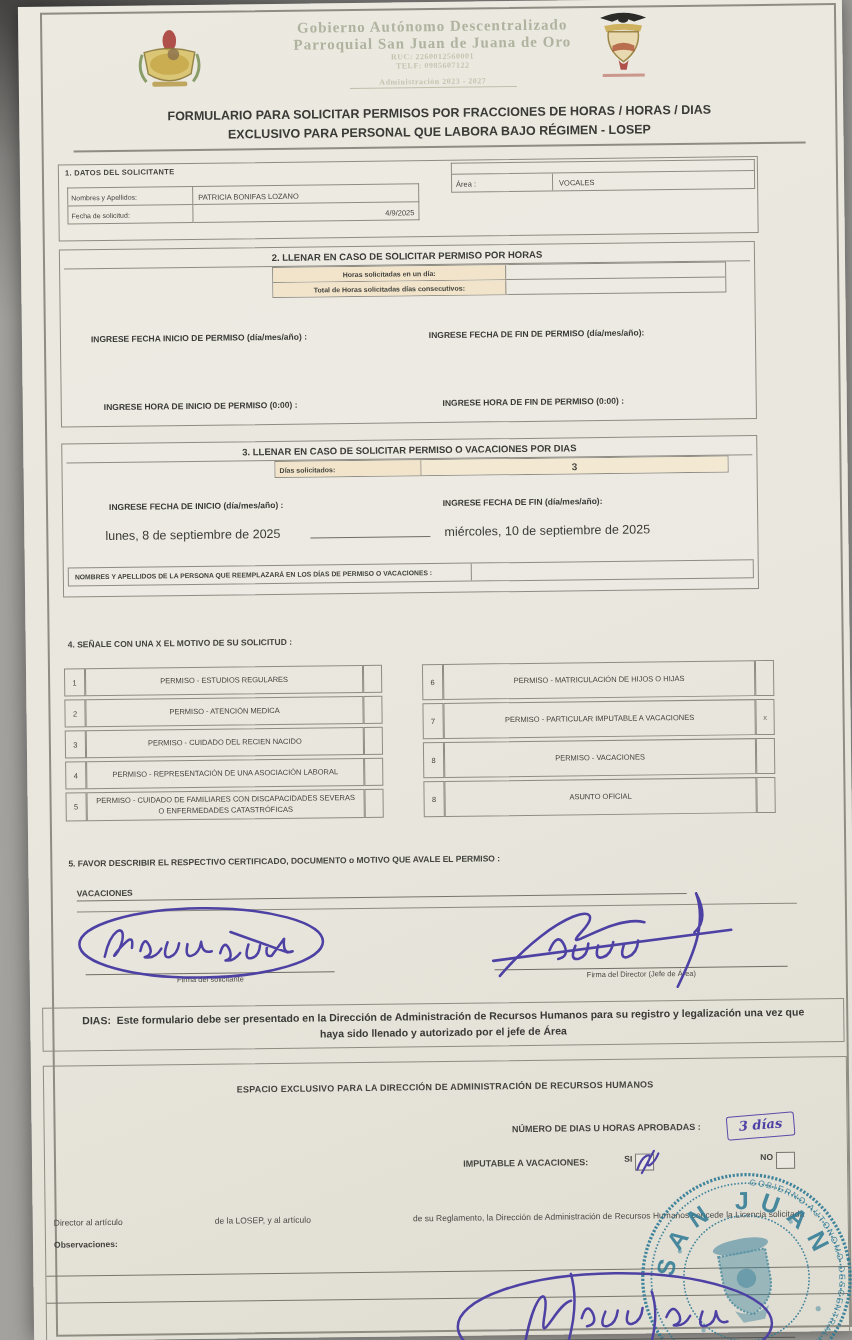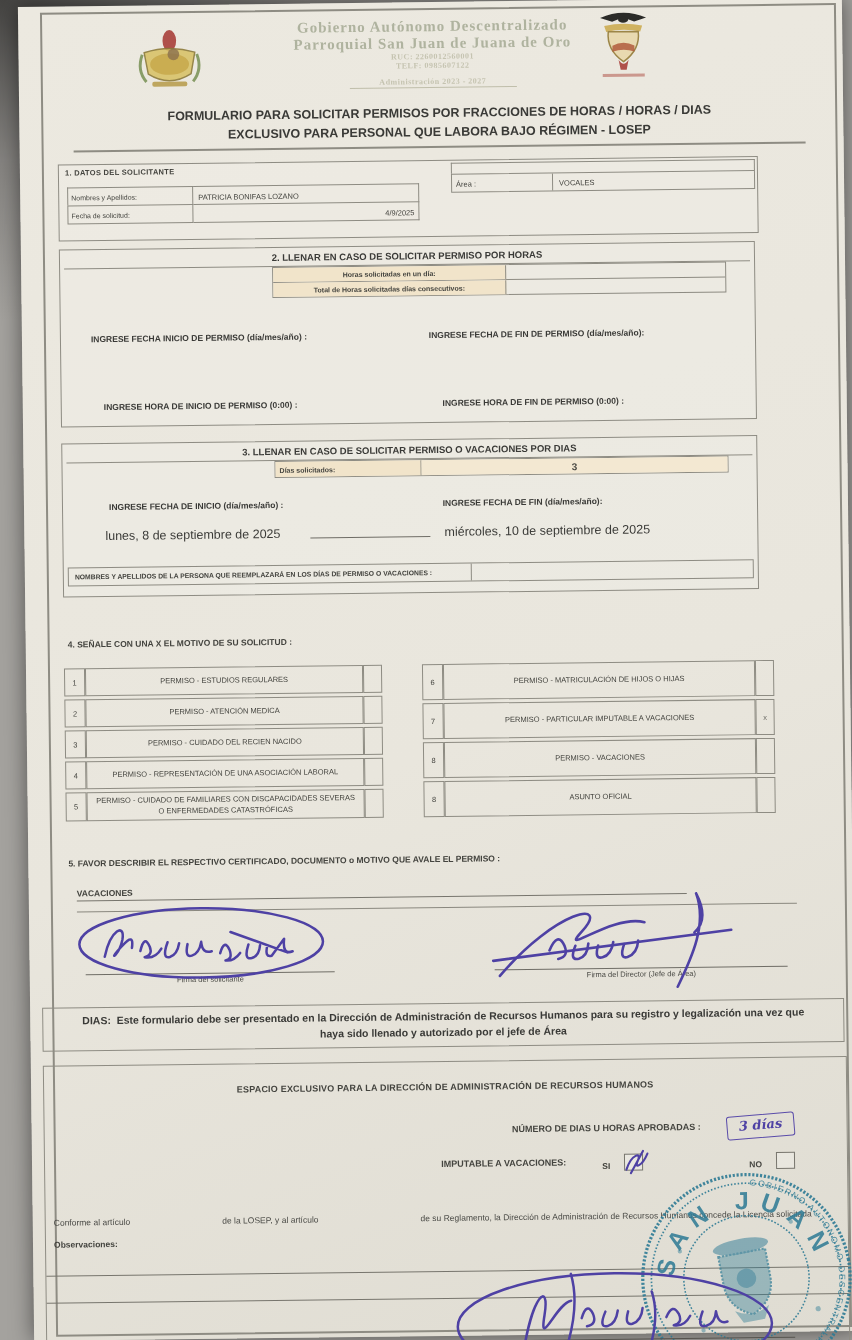"SI" .si-group,.no-group { align-items: flex-end -> flex-start; gap: 14px -> 3px }
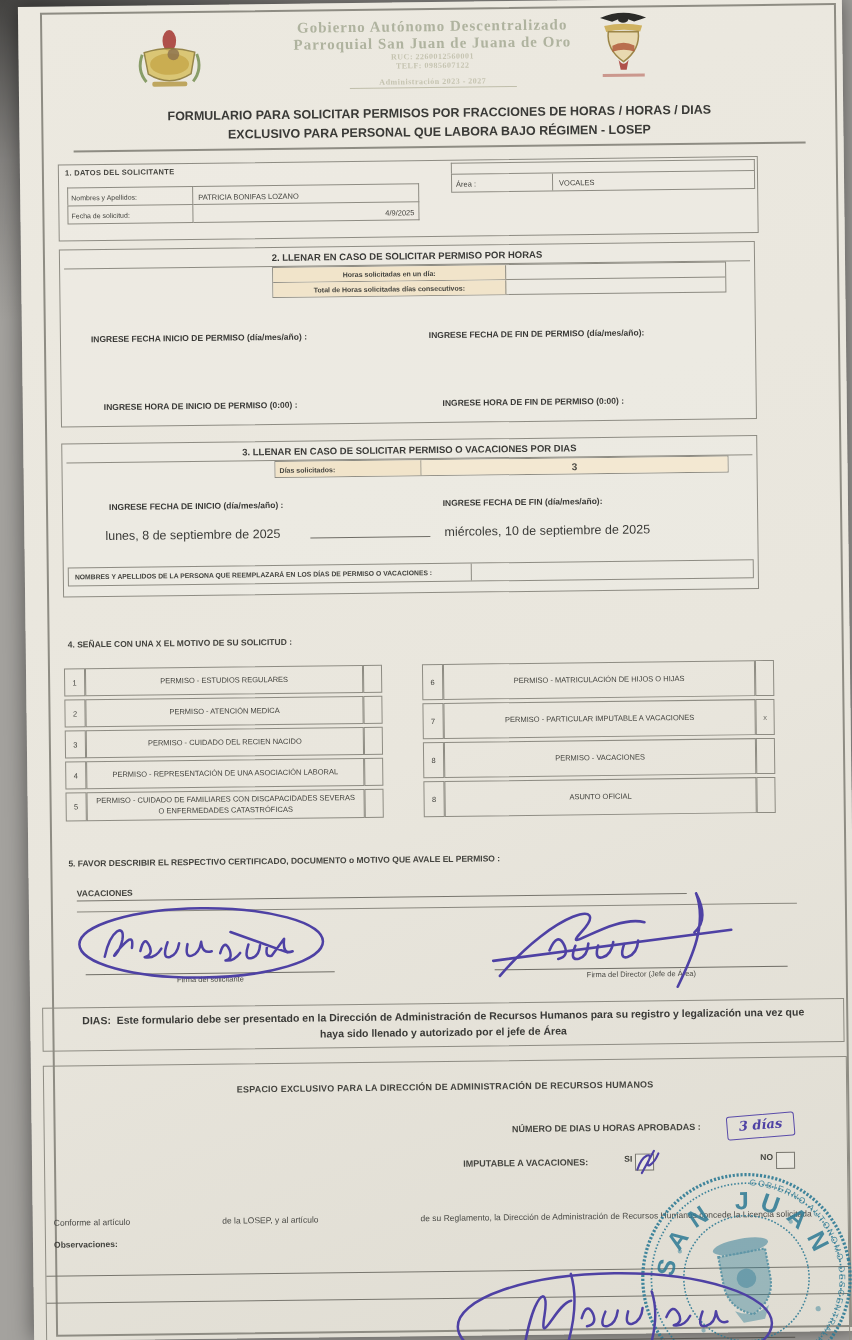"Conforme al artículo" span { text: Conforme -> Director }
